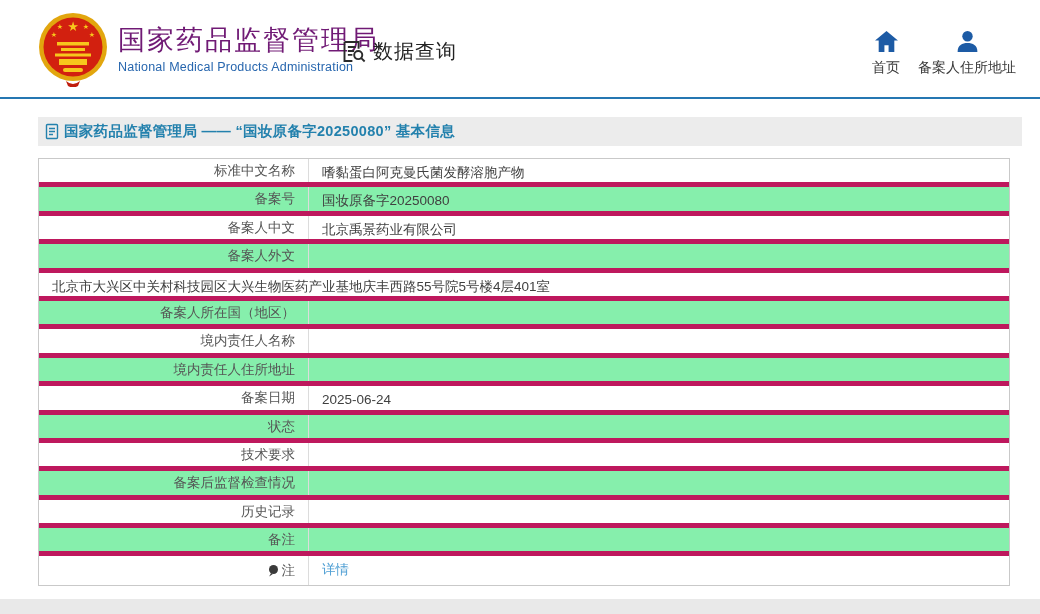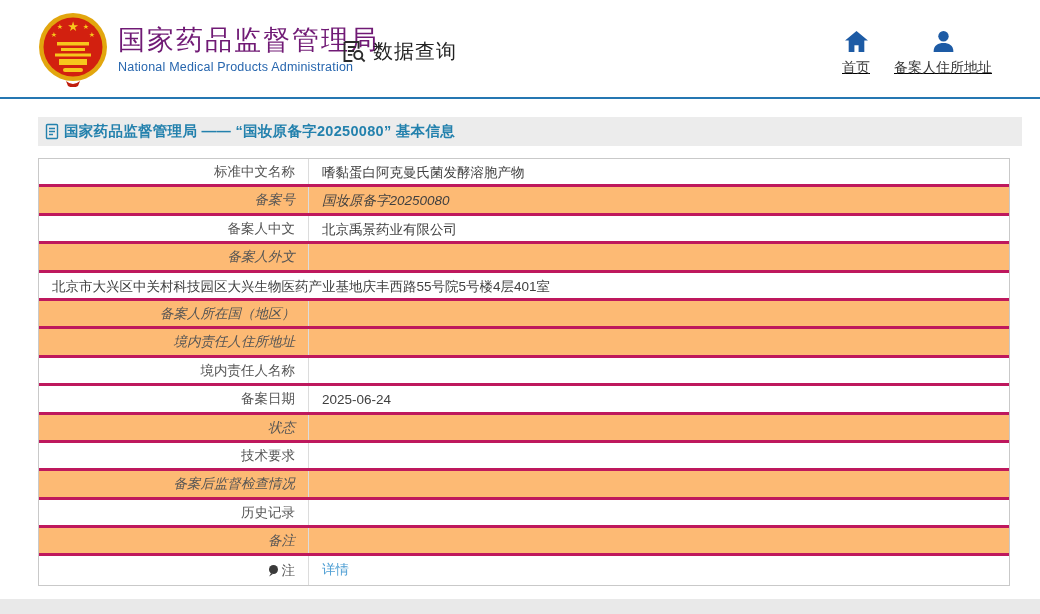"首页" .top-nav { gap: 24px -> 18px; right: 48px -> 24px; text-decoration: underline -> none }
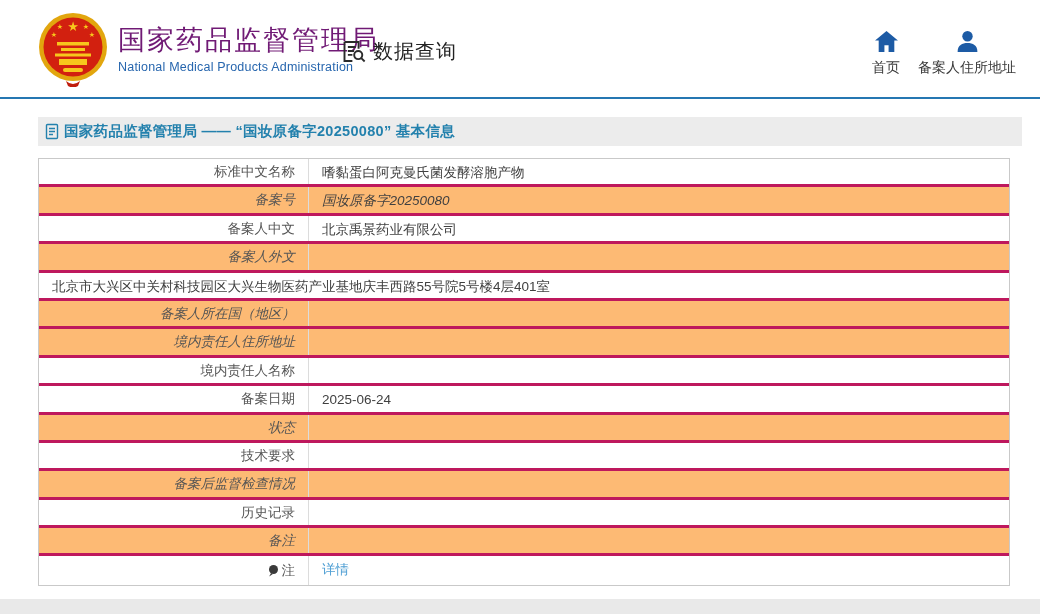"标准中文名称" .trow { border-bottom: 3px solid #be185d -> 5px solid #be185d }
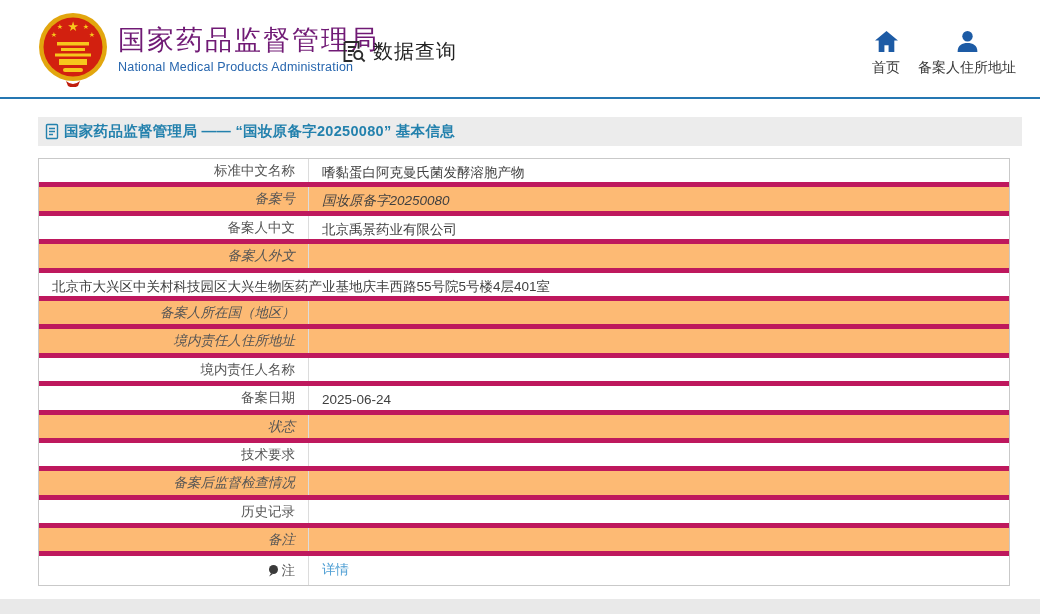"备案号" .trow.alt { background: #fdba74 -> #86efac; font-style: italic -> none }
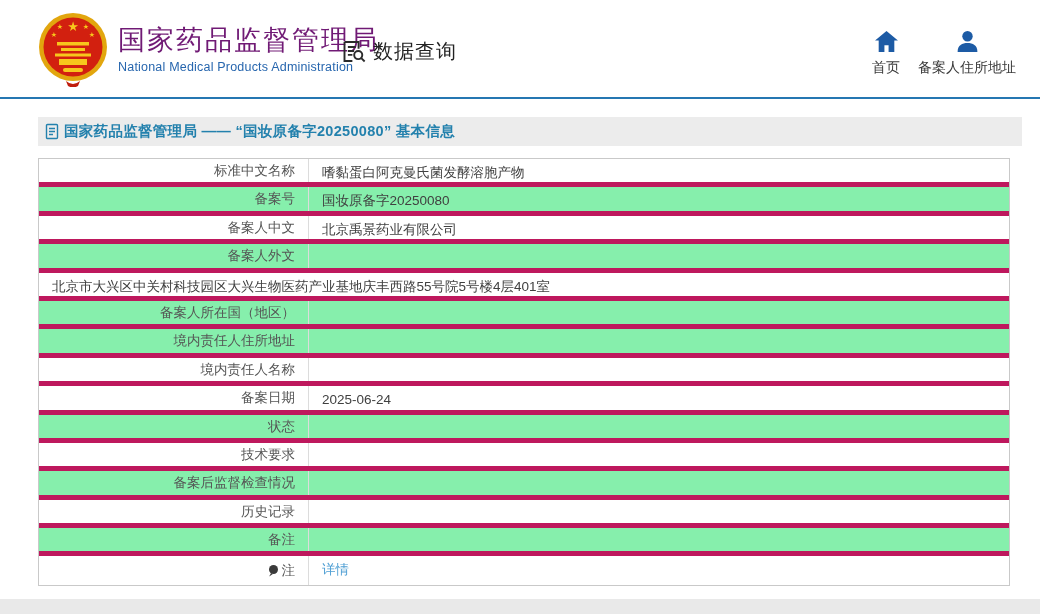"境内责任人住所地址" div.trow { order: before "境内责任人名称" -> after "境内责任人名称" }
